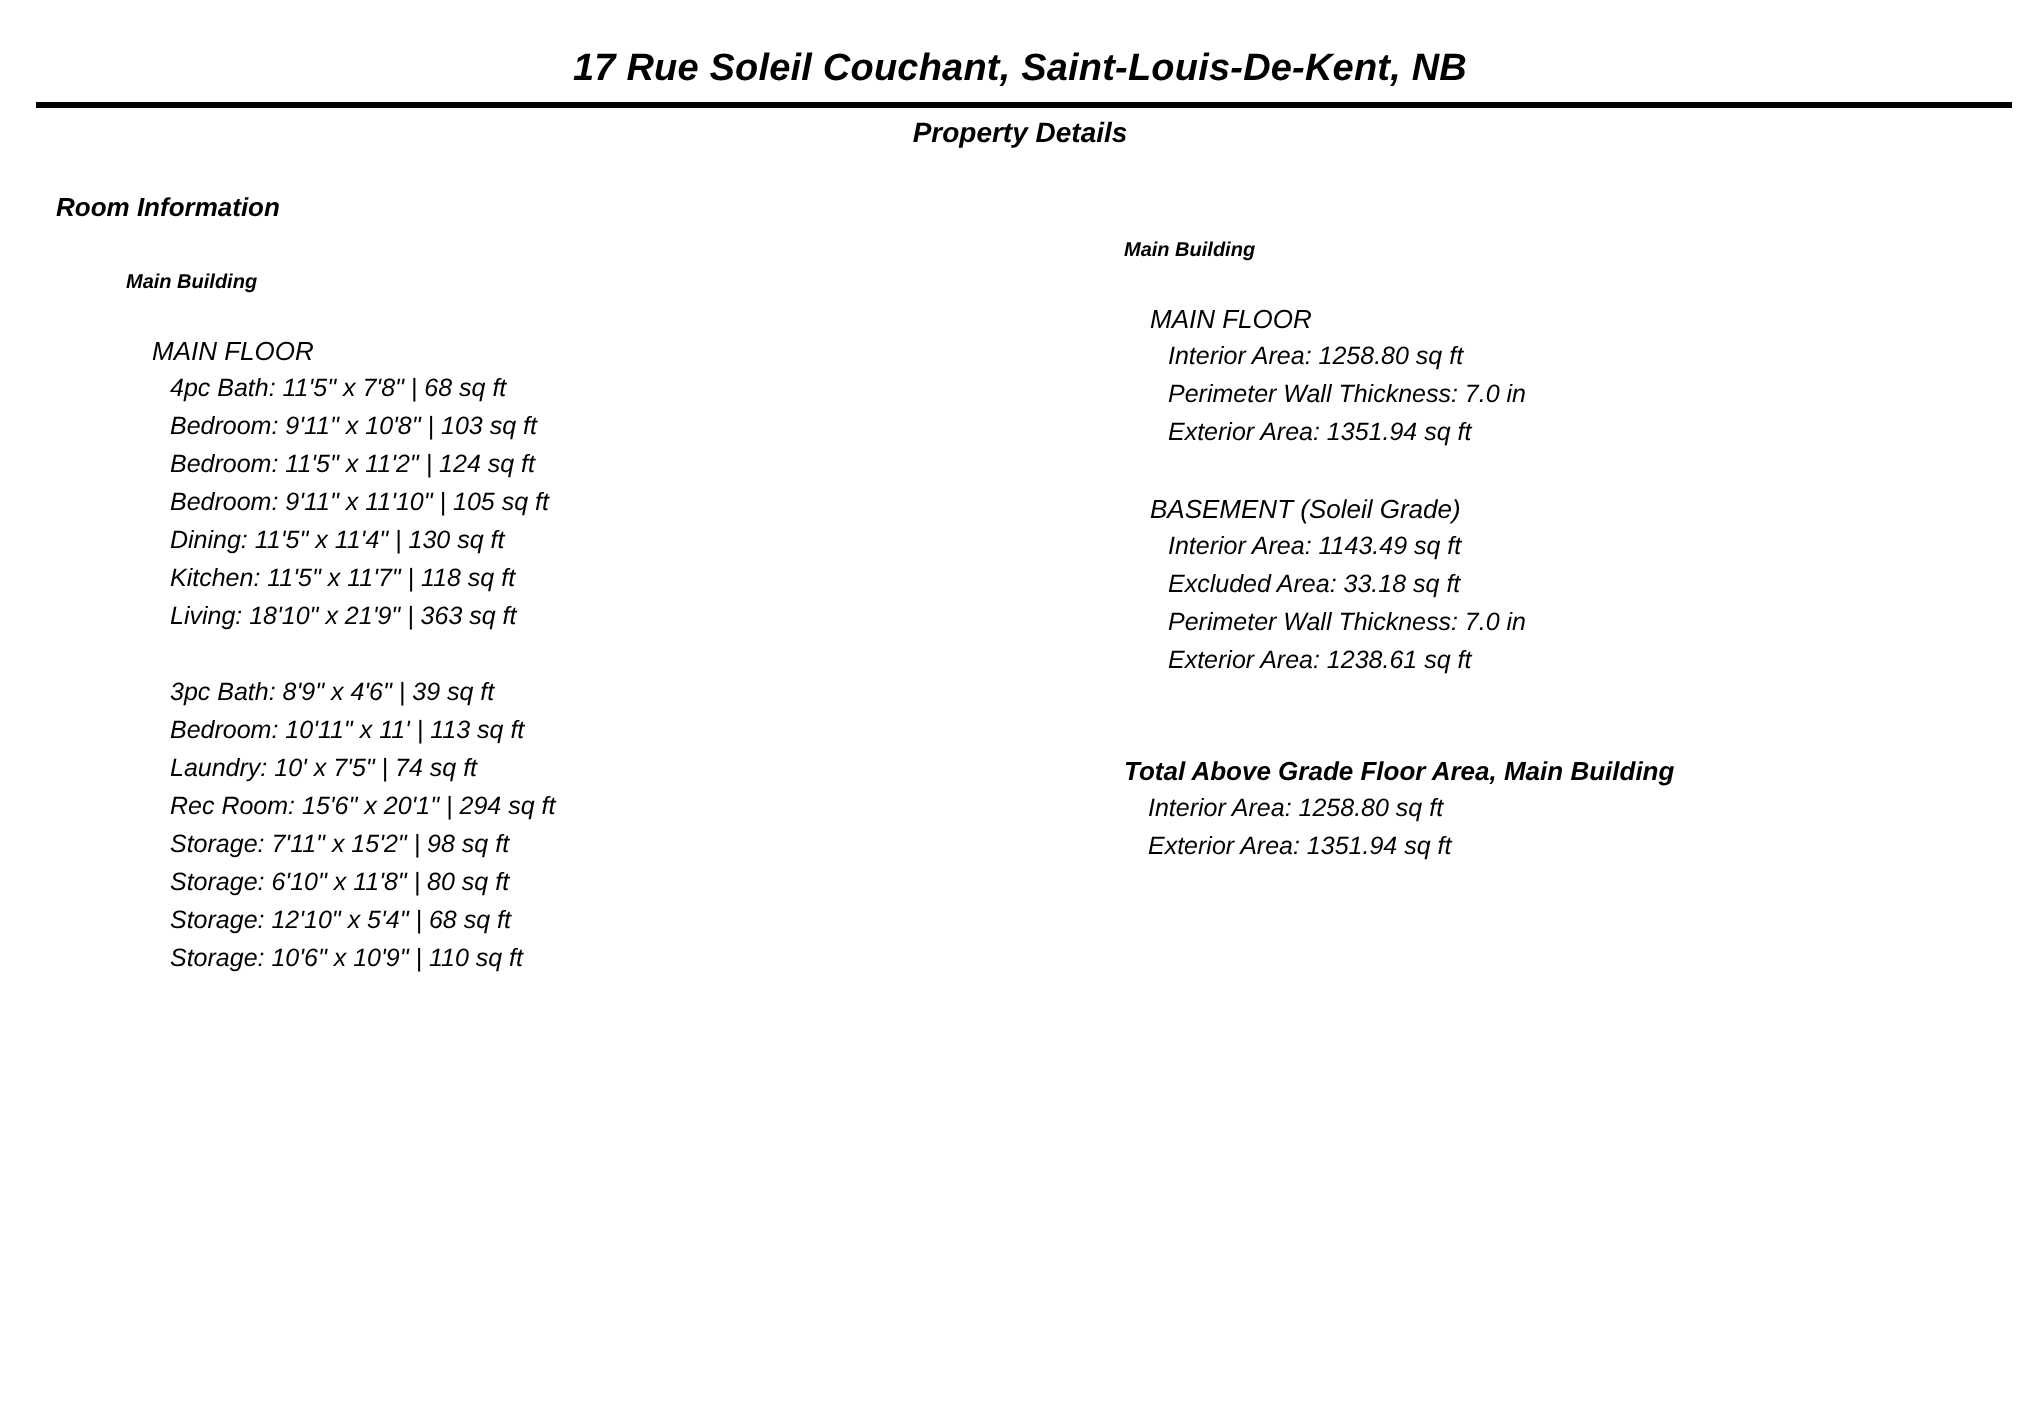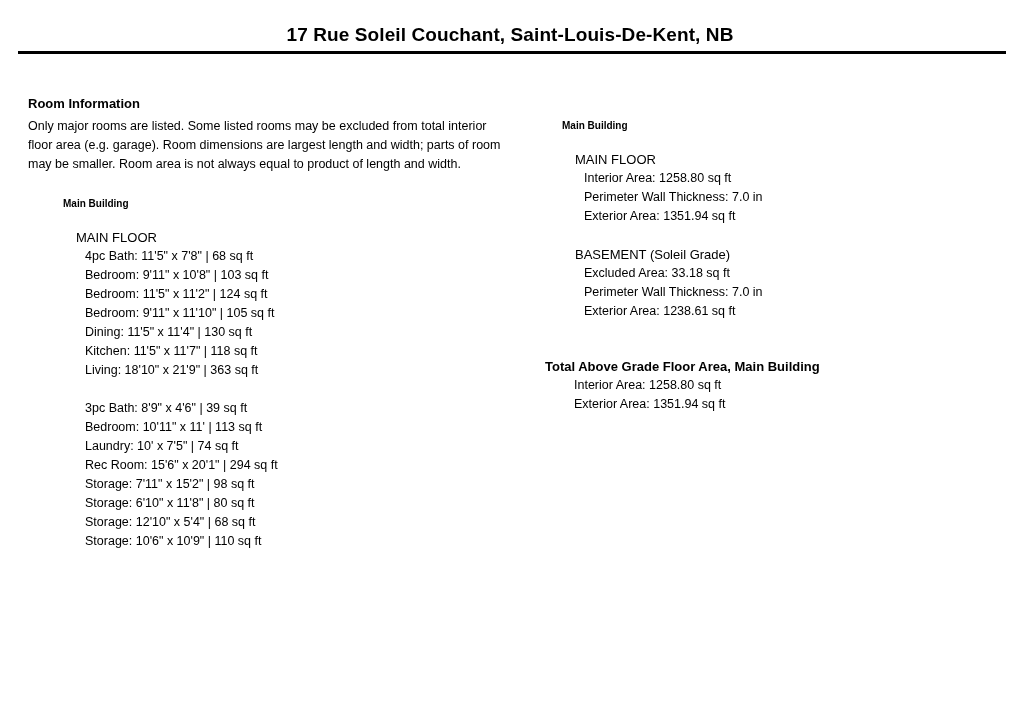"17 Rue Soleil Couchant," .page { font-style: none -> italic }
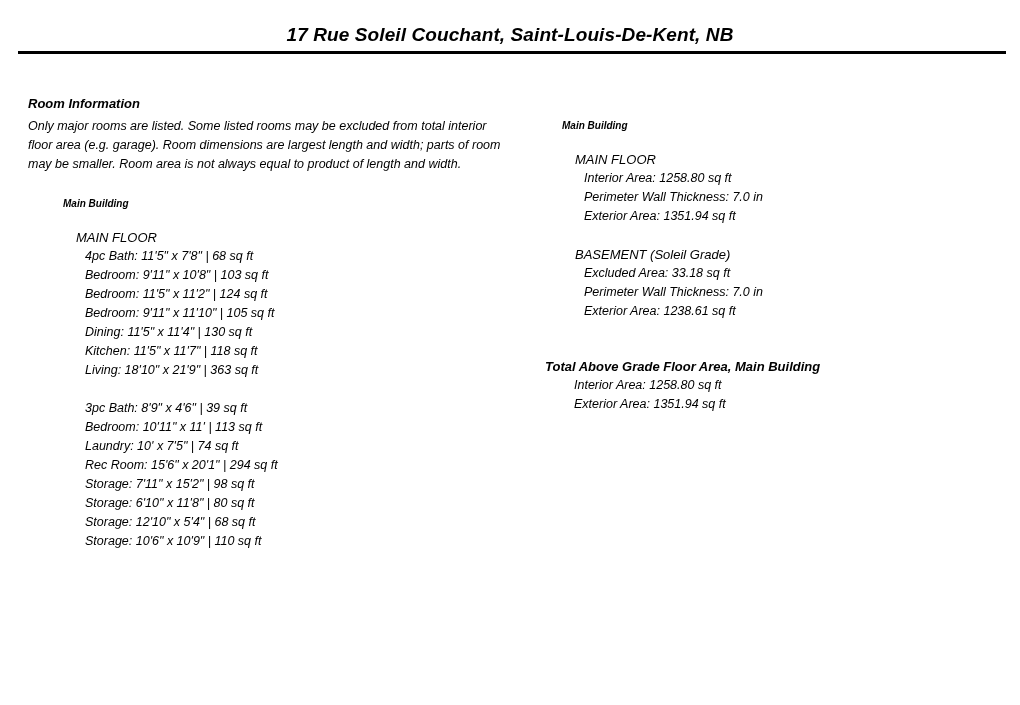"Property Details" div.doc-subtitle { html: none -> <div>Property Details</div> }
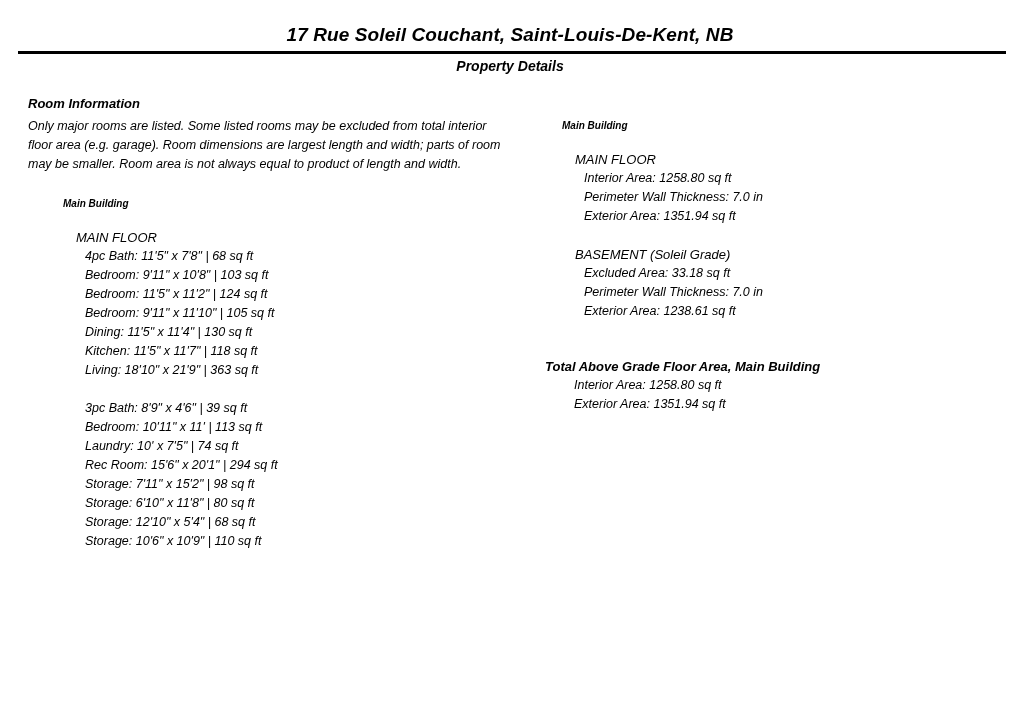"Only major rooms are listed." p.section-note { html: <p>Only major rooms are listed. Some listed rooms may be excluded from total interior floor area (e.g. garage). Room dimensions are largest length and width; parts of room may be smaller. Room area is not always equal to product of length and width.</p> -> none }
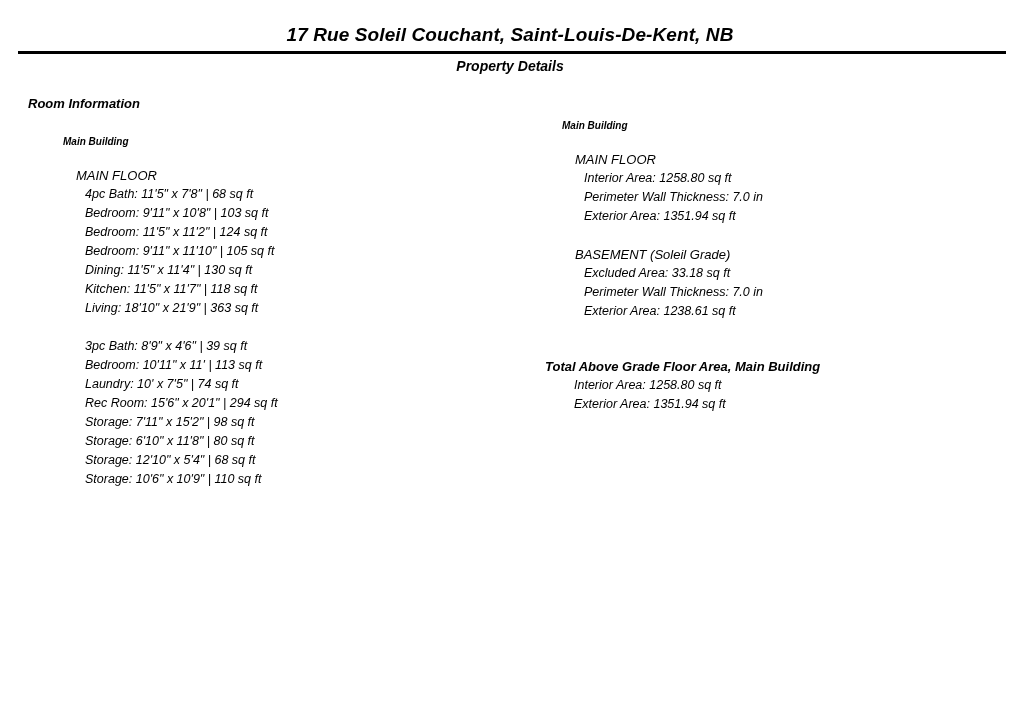"Interior Area: 1143.49 sq ft" div.entry { html: none -> <div>Interior Area: 1143.49 sq ft</div> }
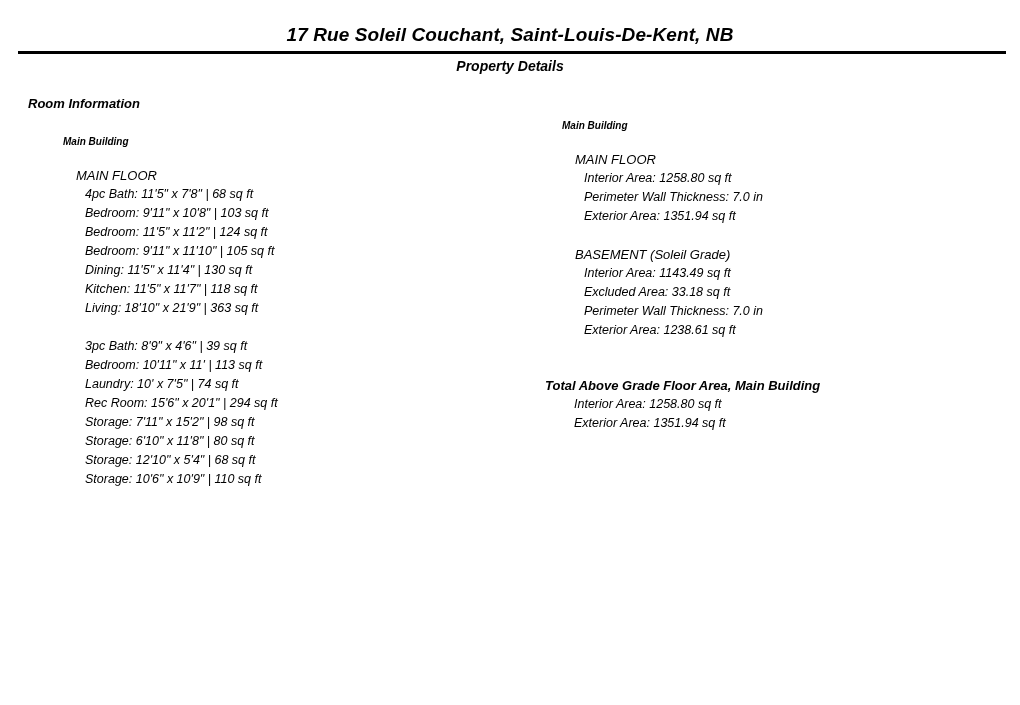"Total Above Grade Floor Area," .totals-heading { margin-left: 18px -> 35px }
